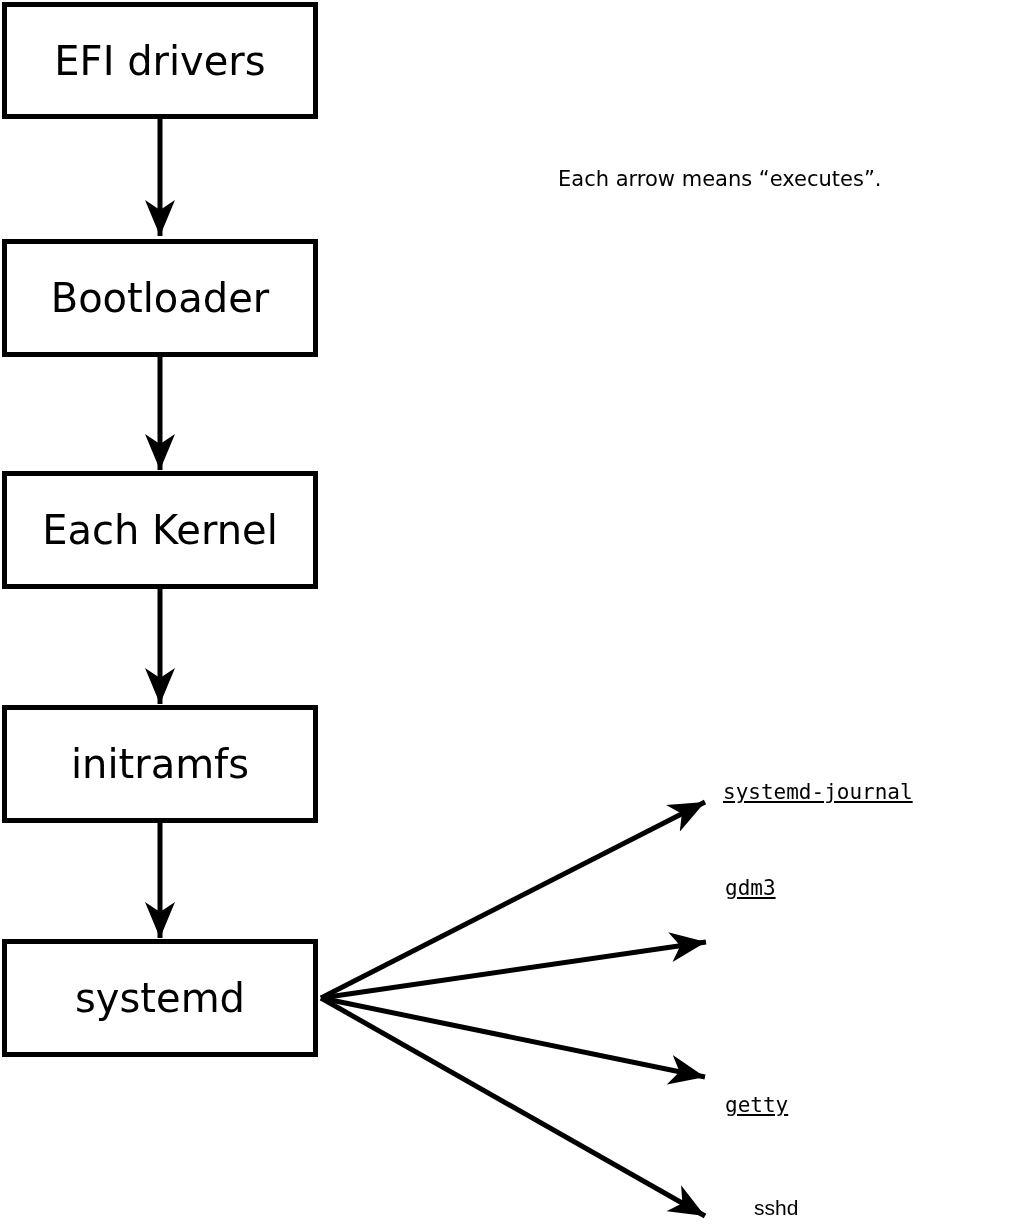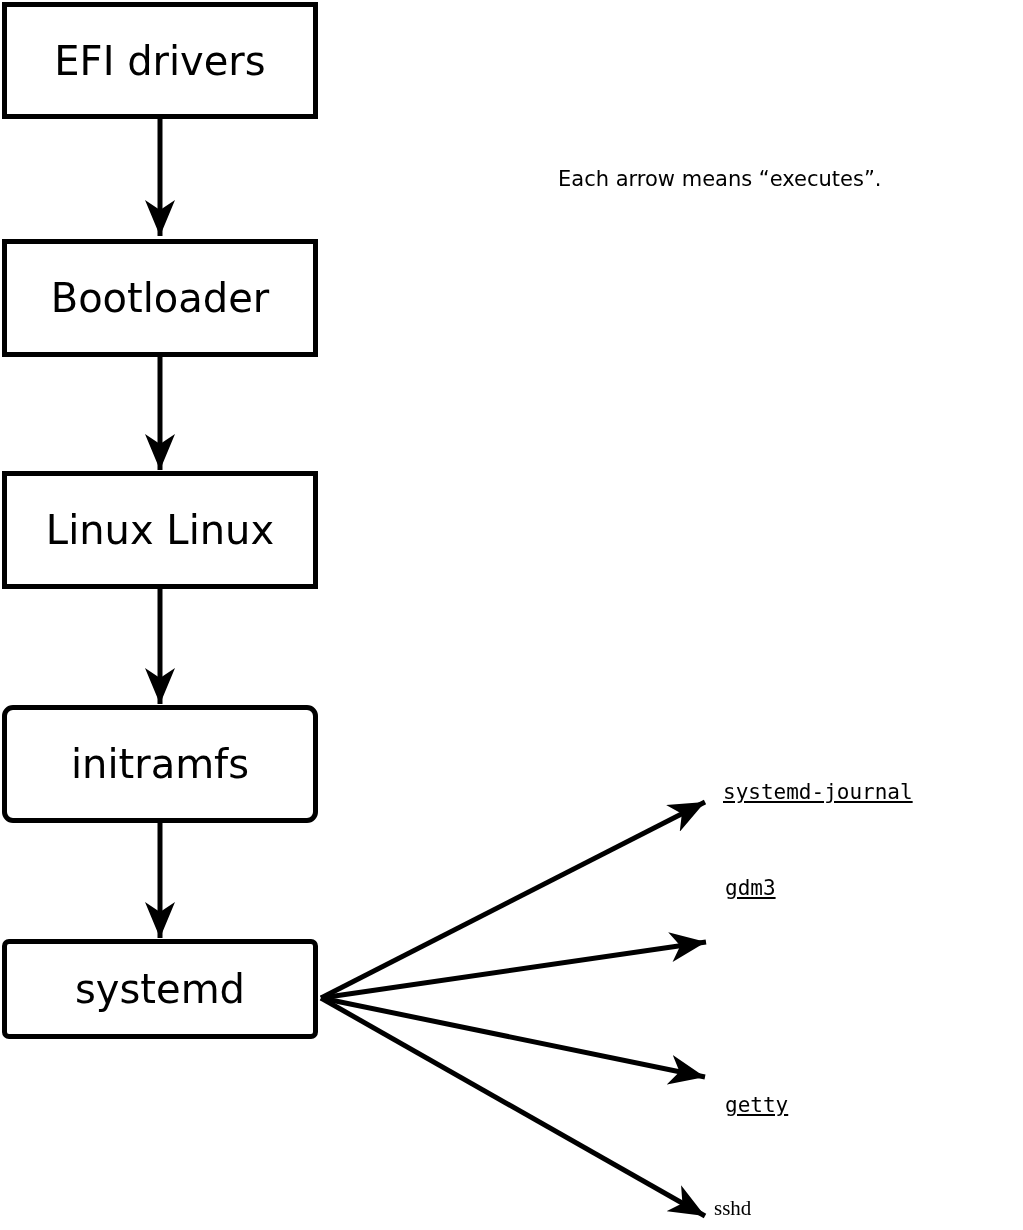"Linux Linux" span { text: Linux Linux -> Each Kernel }
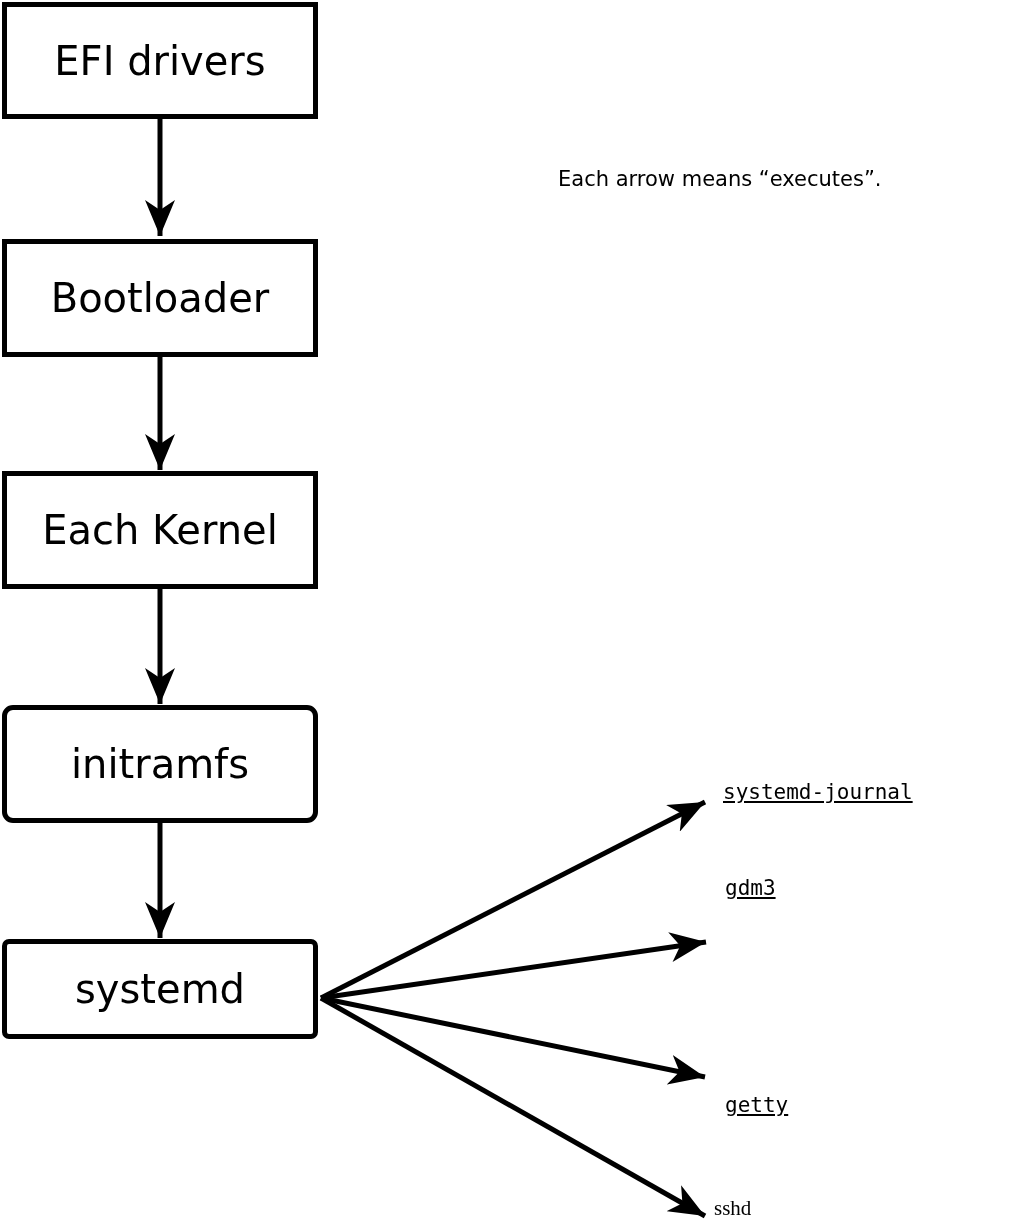"initramfs" .box-4 { border-radius: 11px -> none }
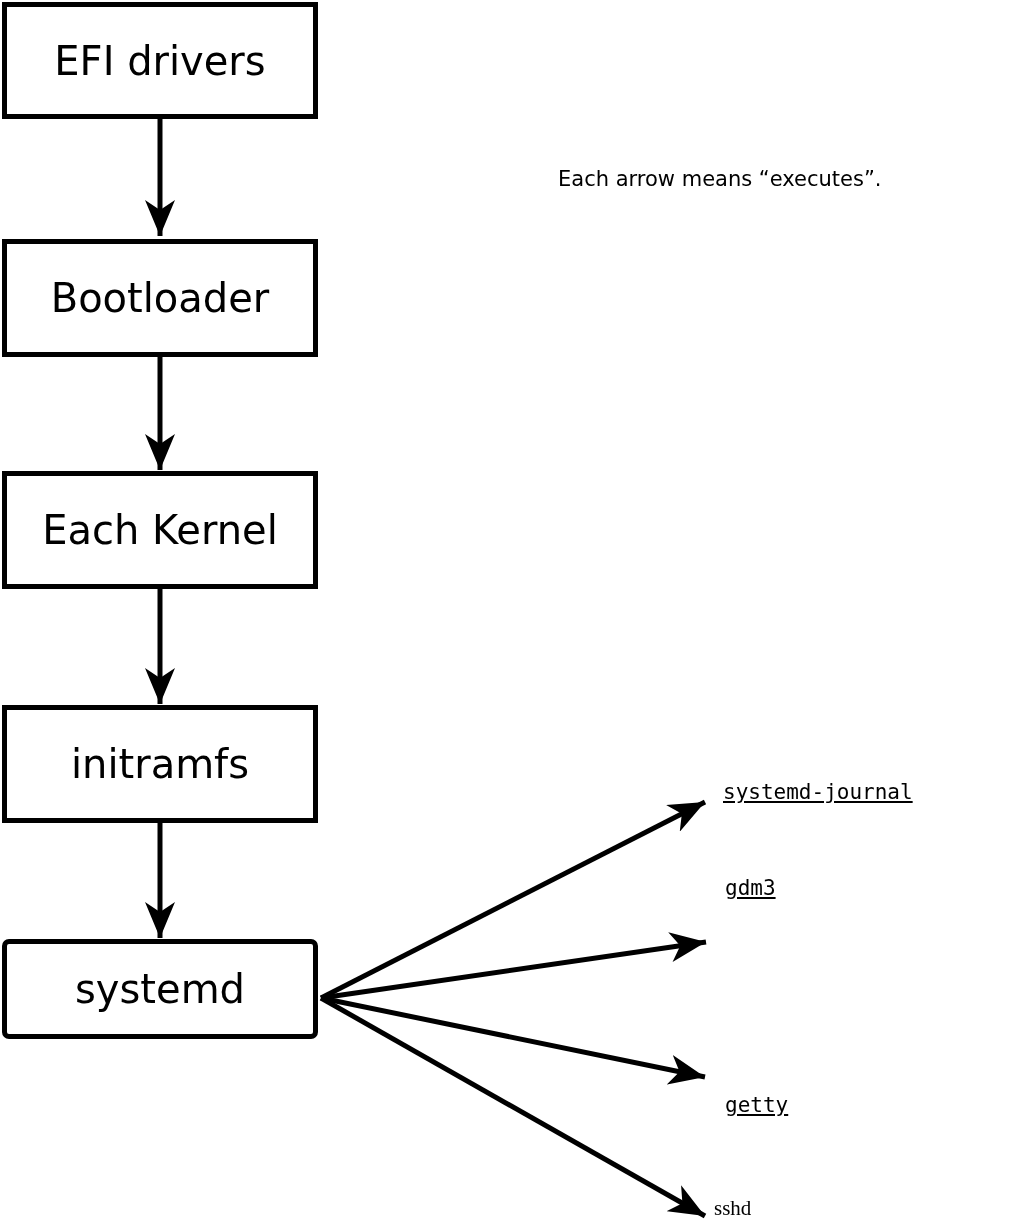"systemd" .box-5 { border-radius: 7px -> none; height: 100px -> 118px }
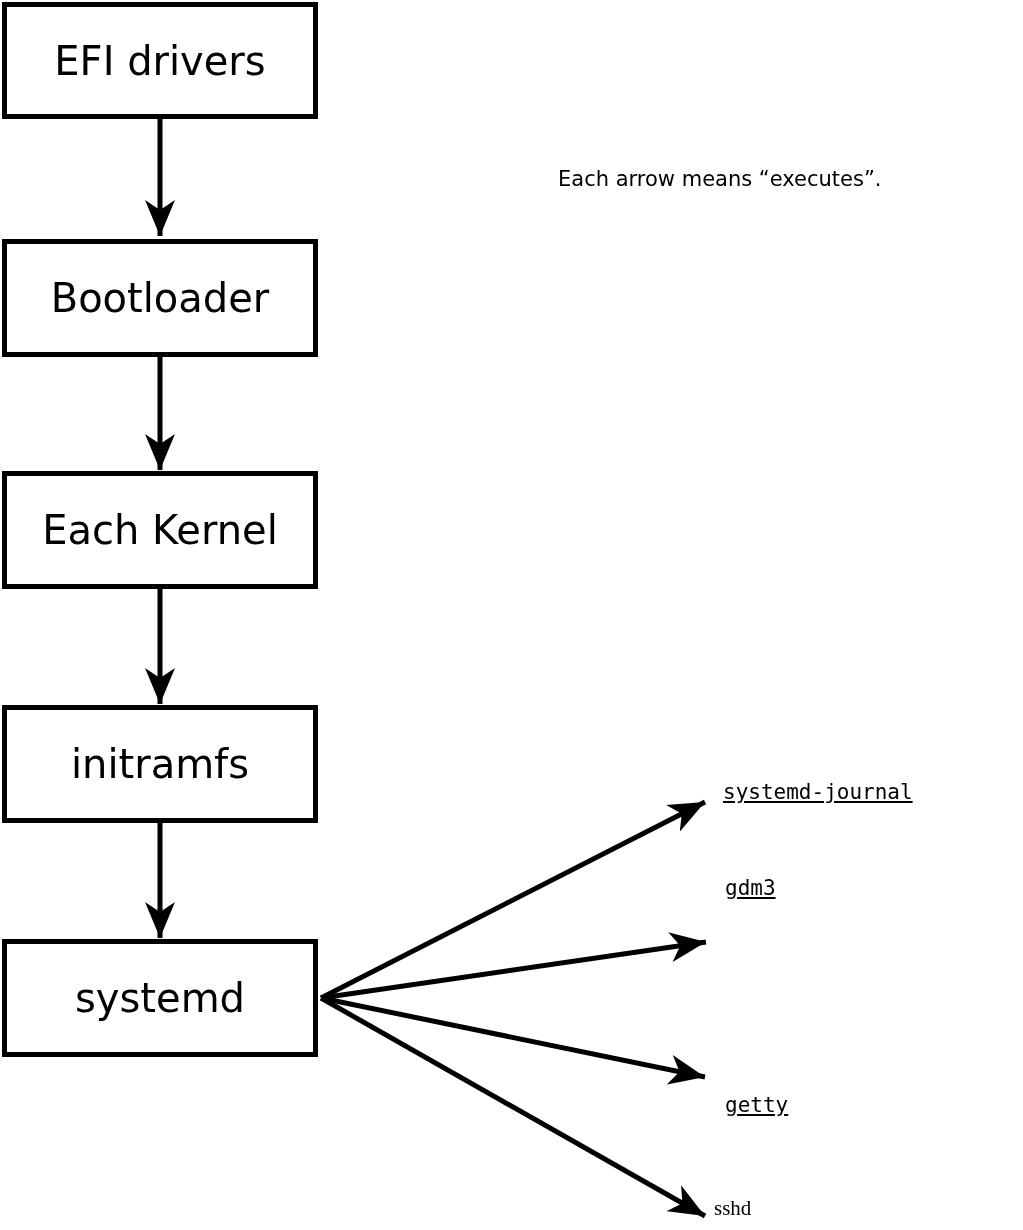"sshd" .target-label-sans { font-family: Liberation Serif, serif -> Liberation Sans, sans-serif; margin-left: none -> 40px }
